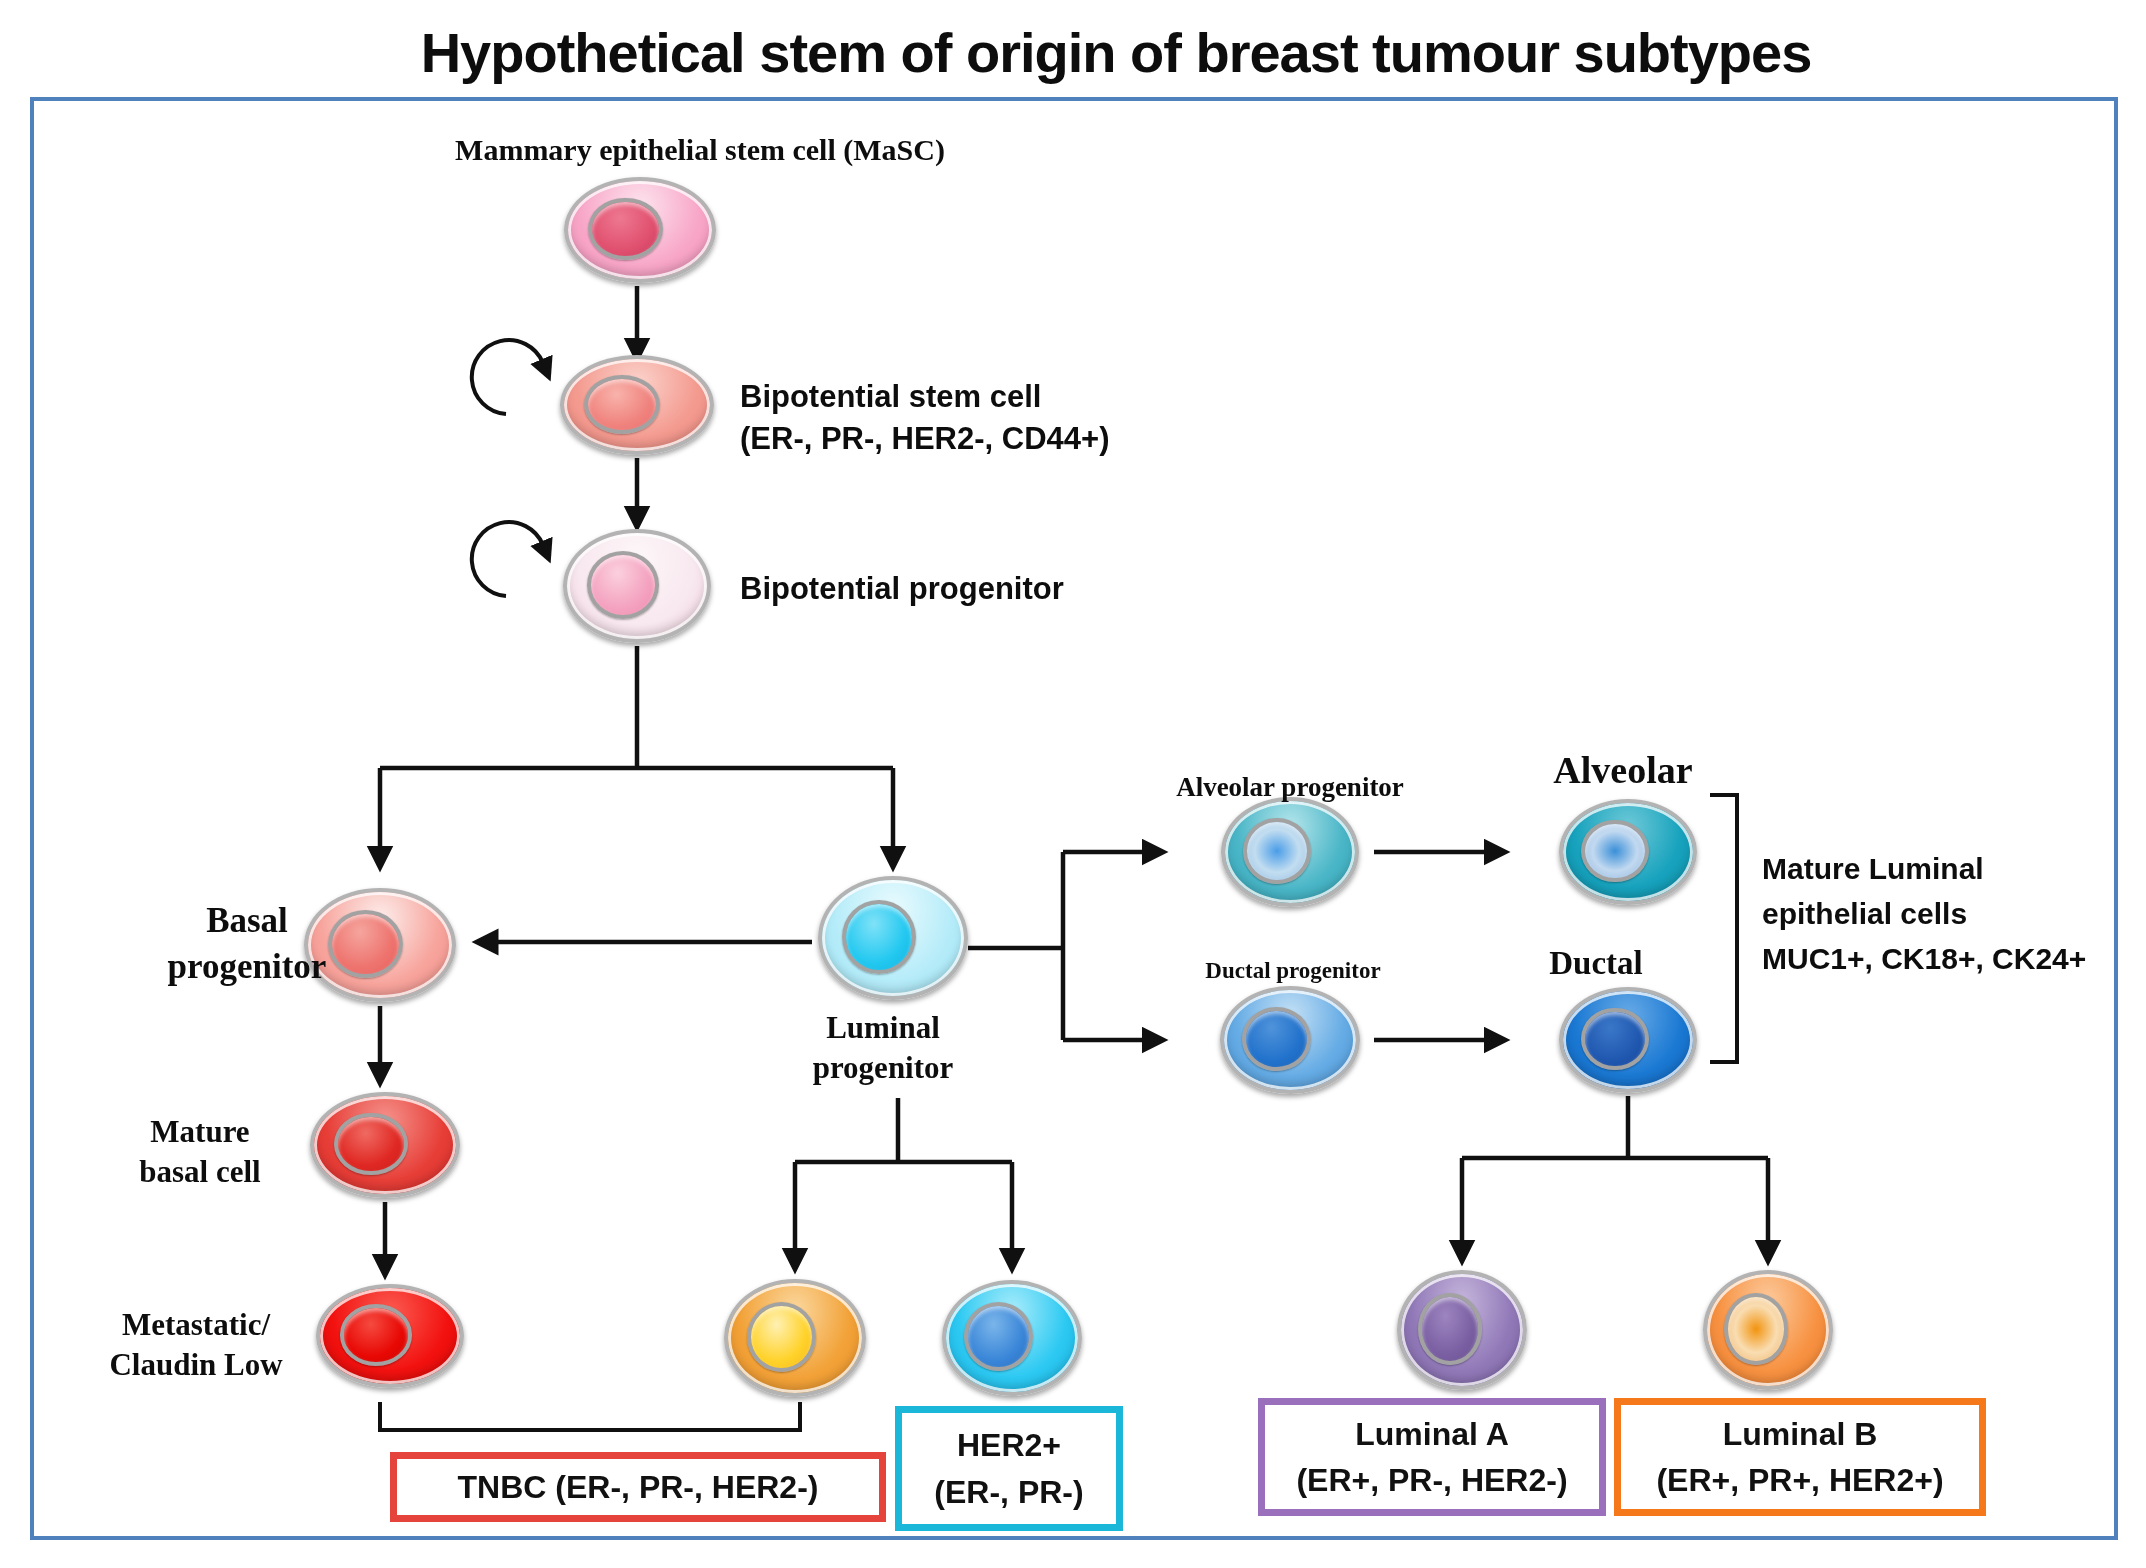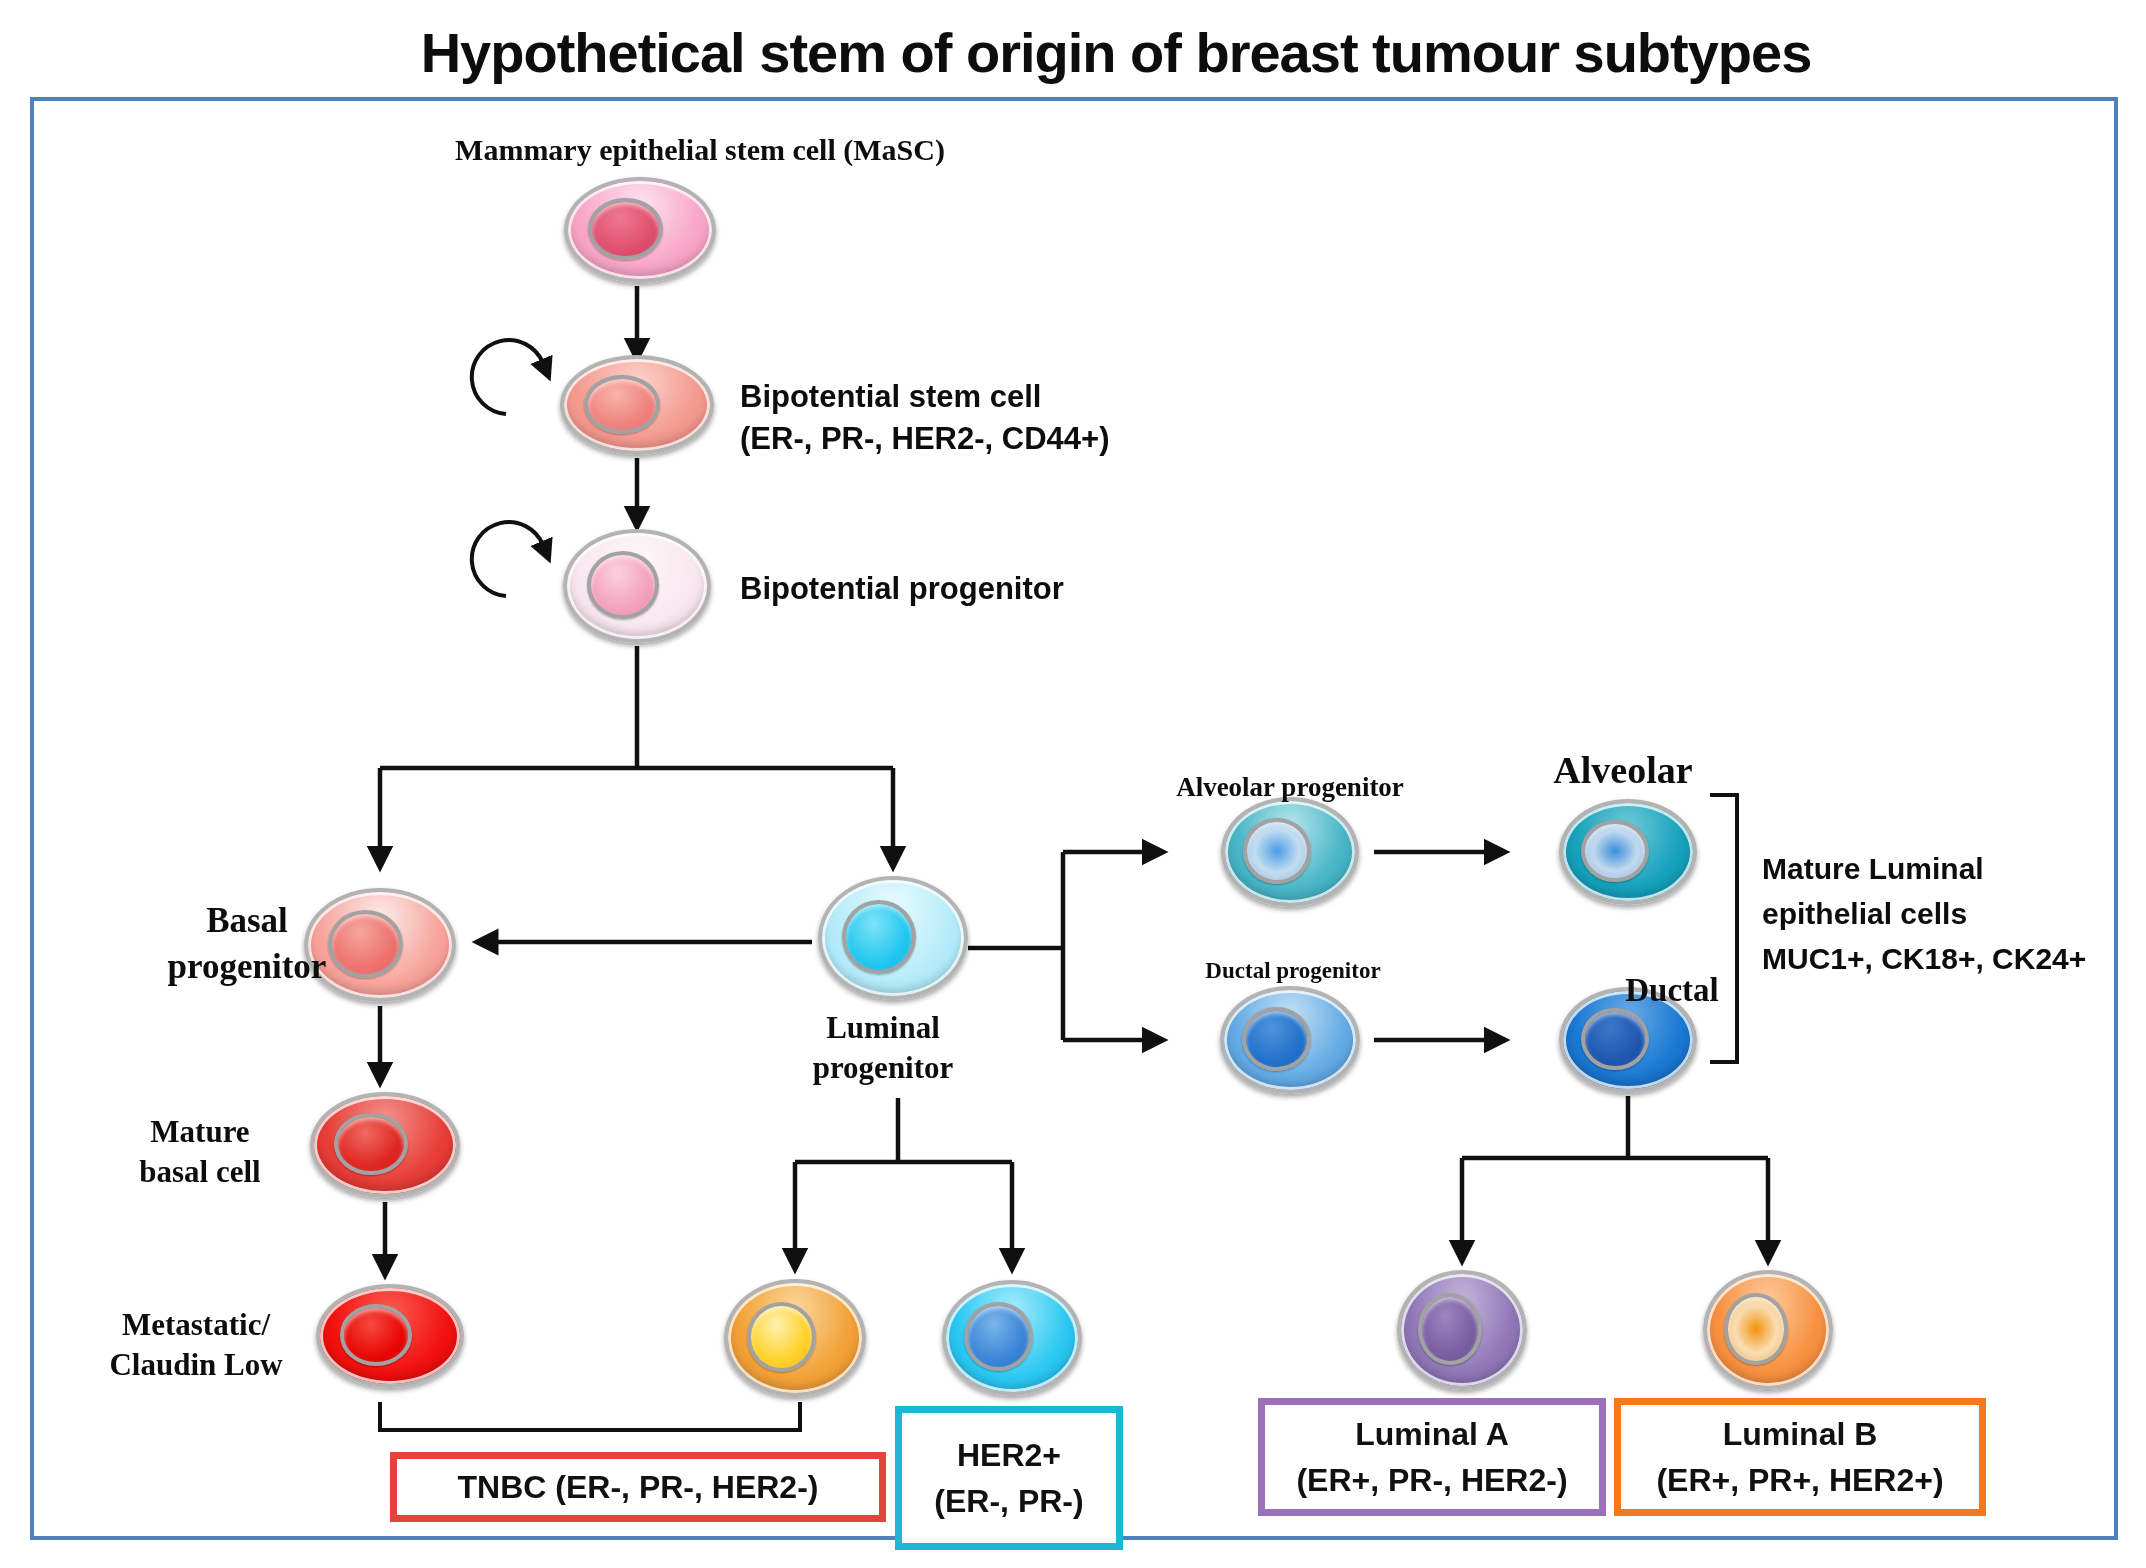"Ductal" div.lbl { left: 1672px -> 1596px; margin-top: 27px -> none }
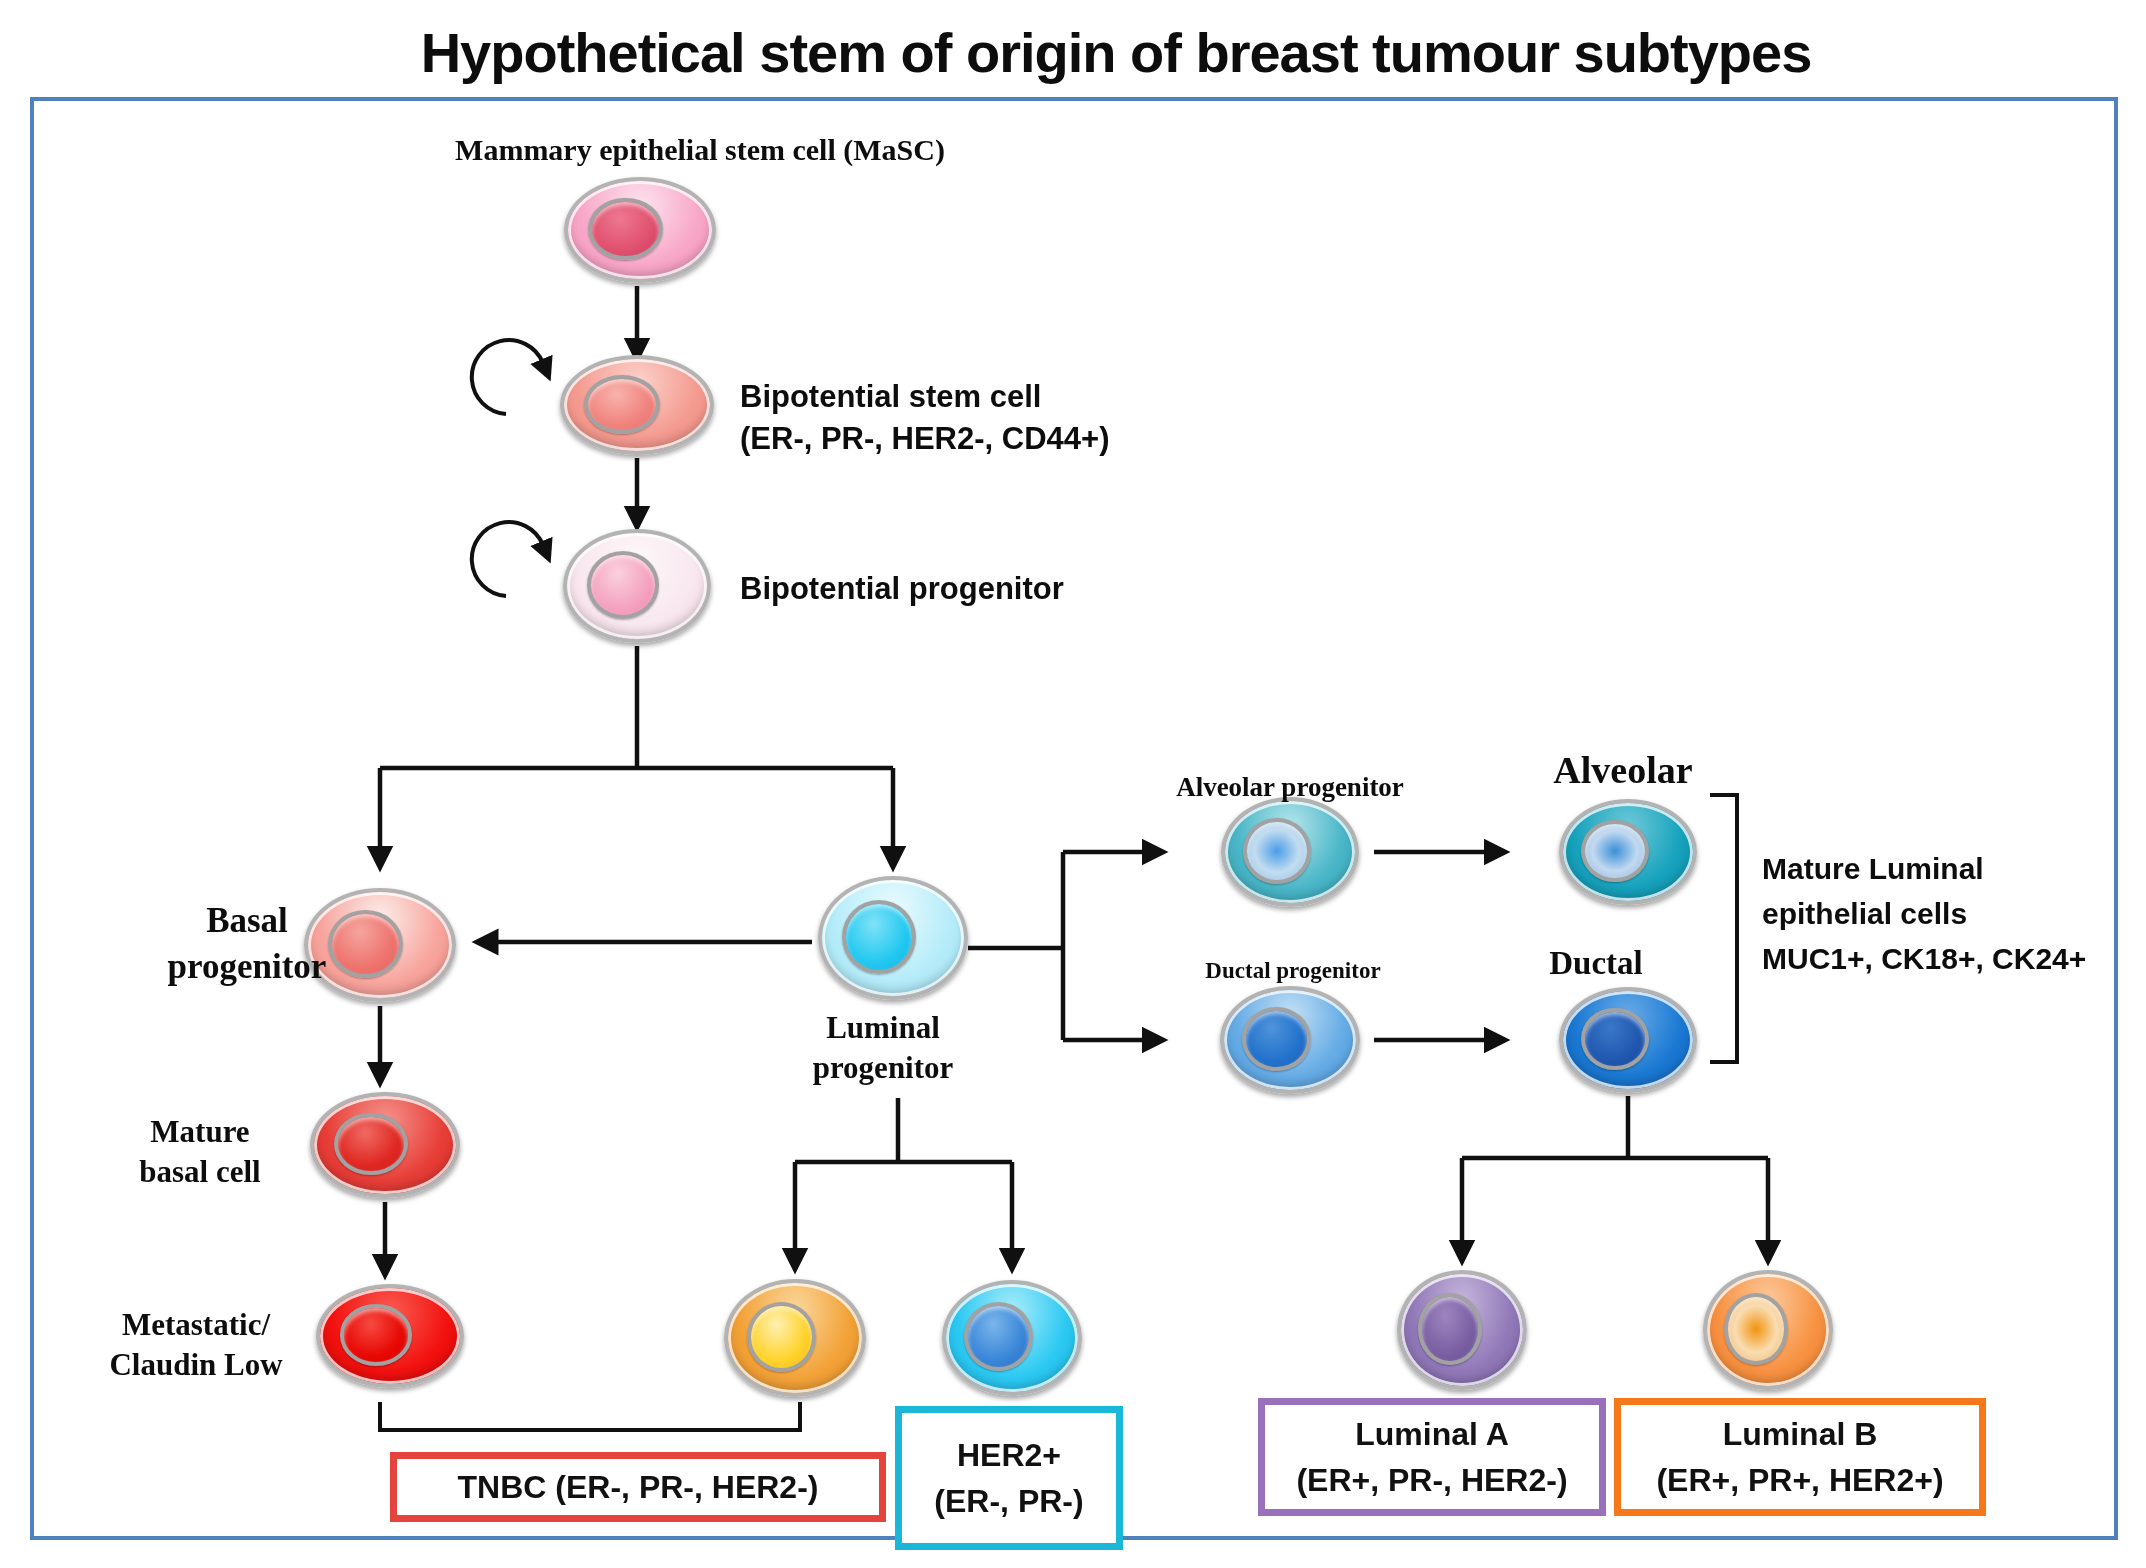"HER2+" div.subtype-box { height: 144px -> 125px }
